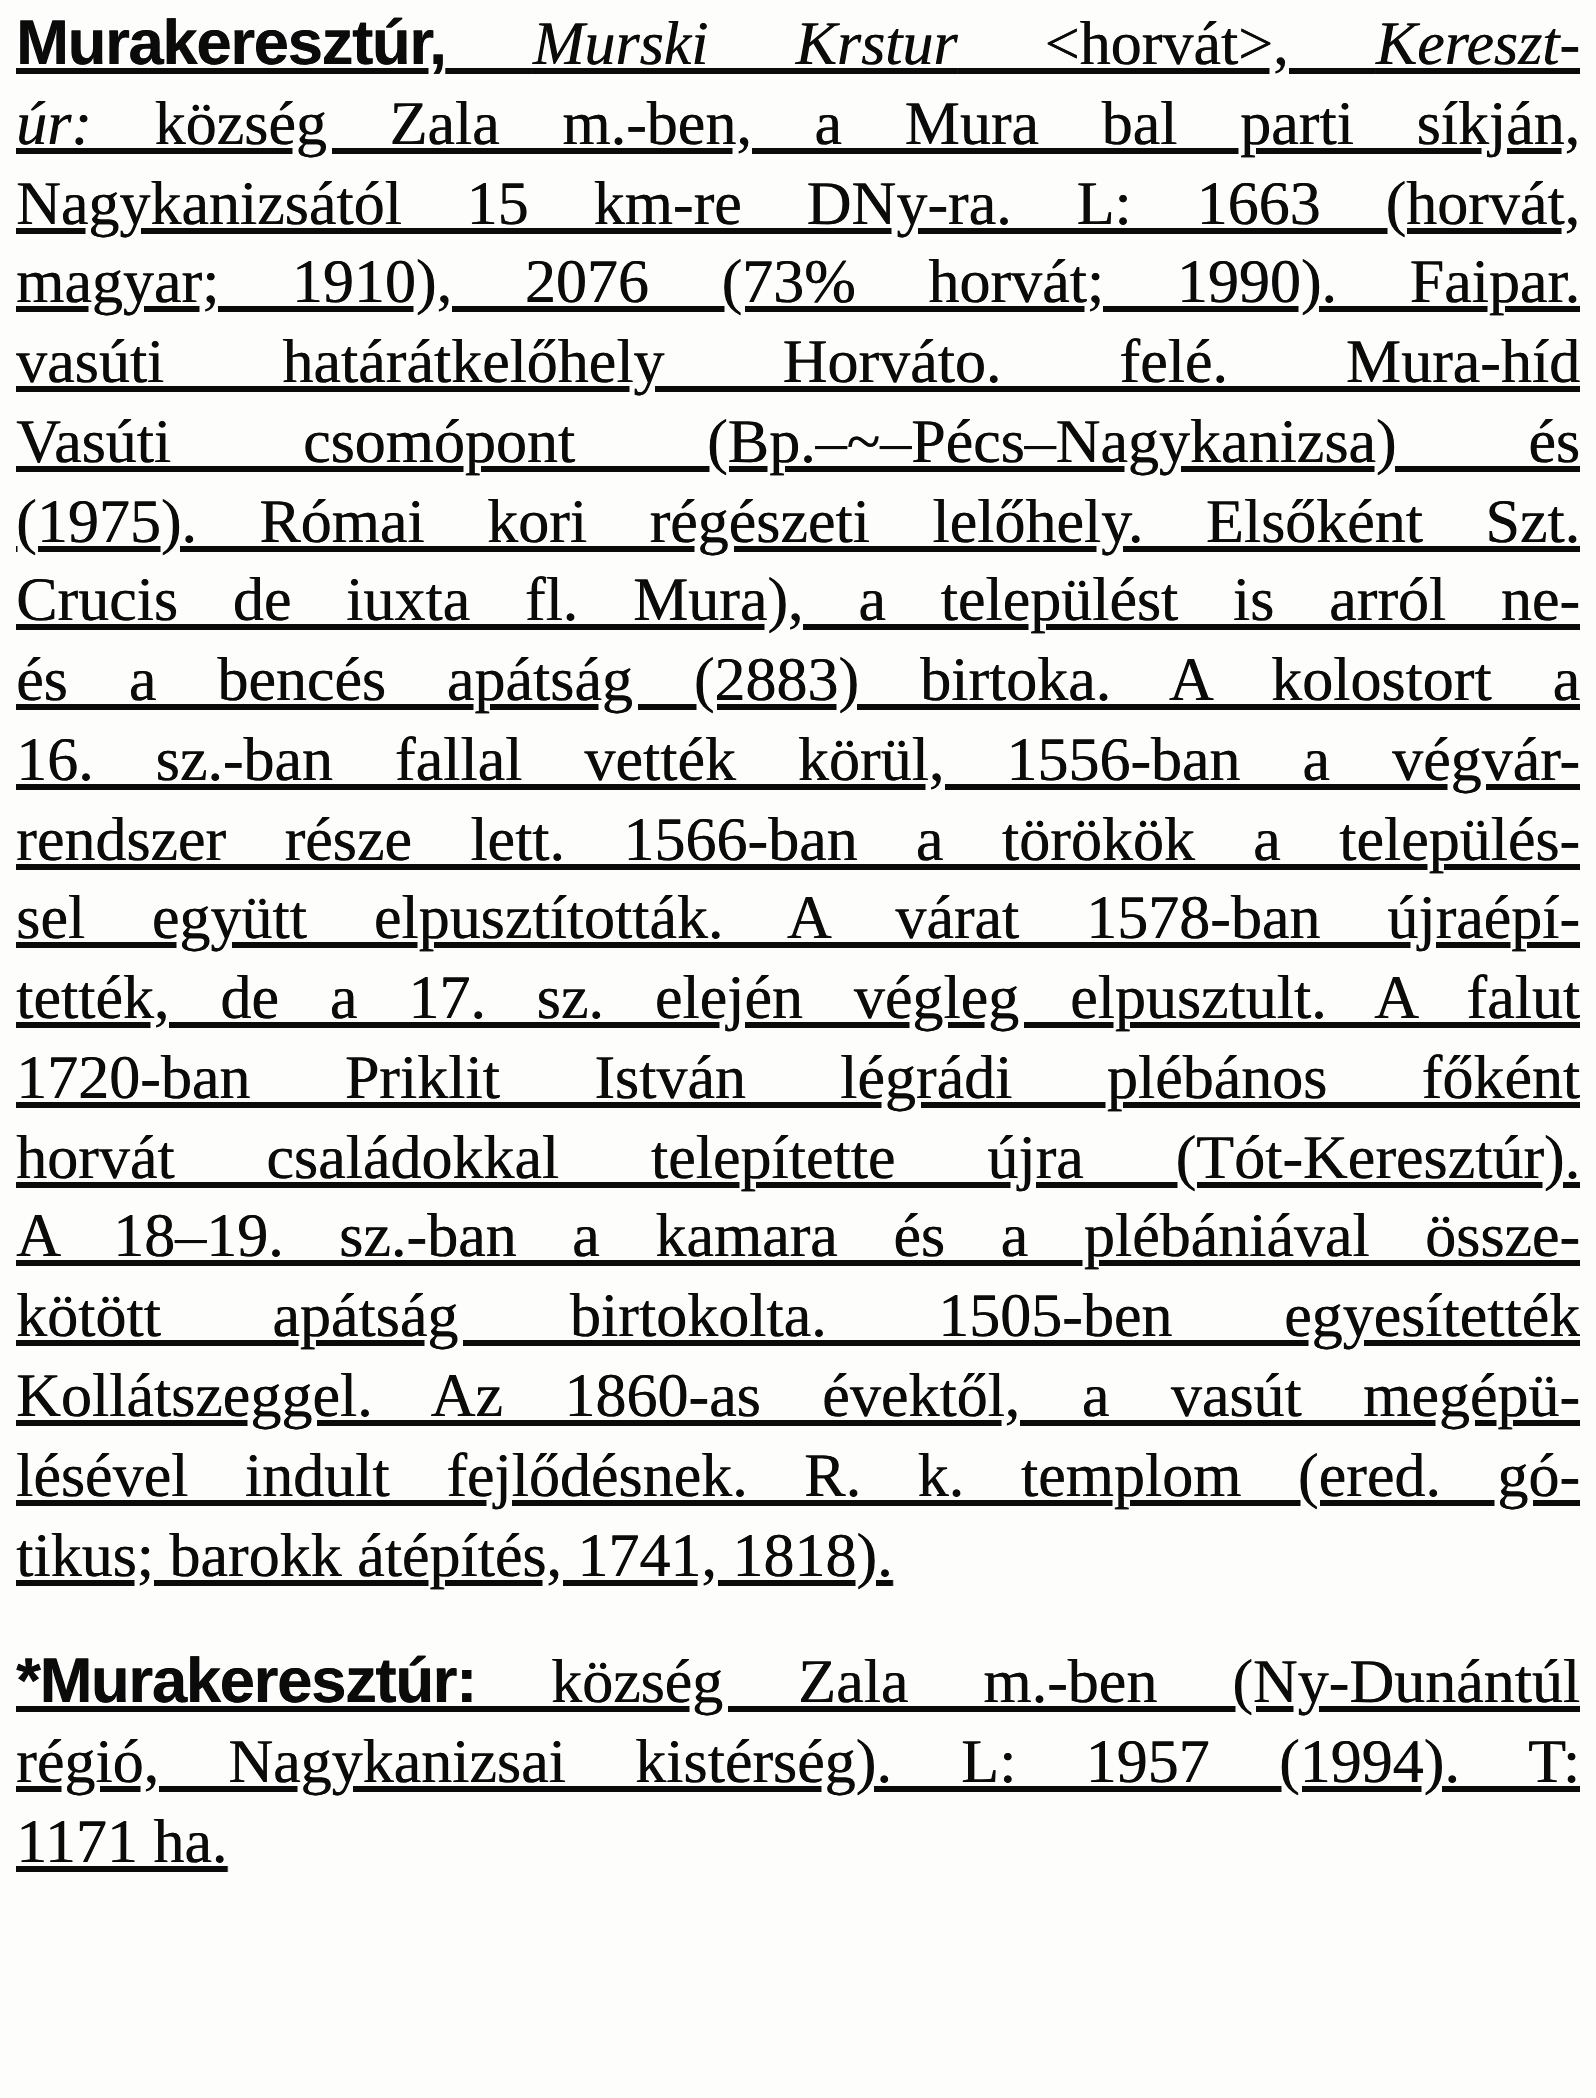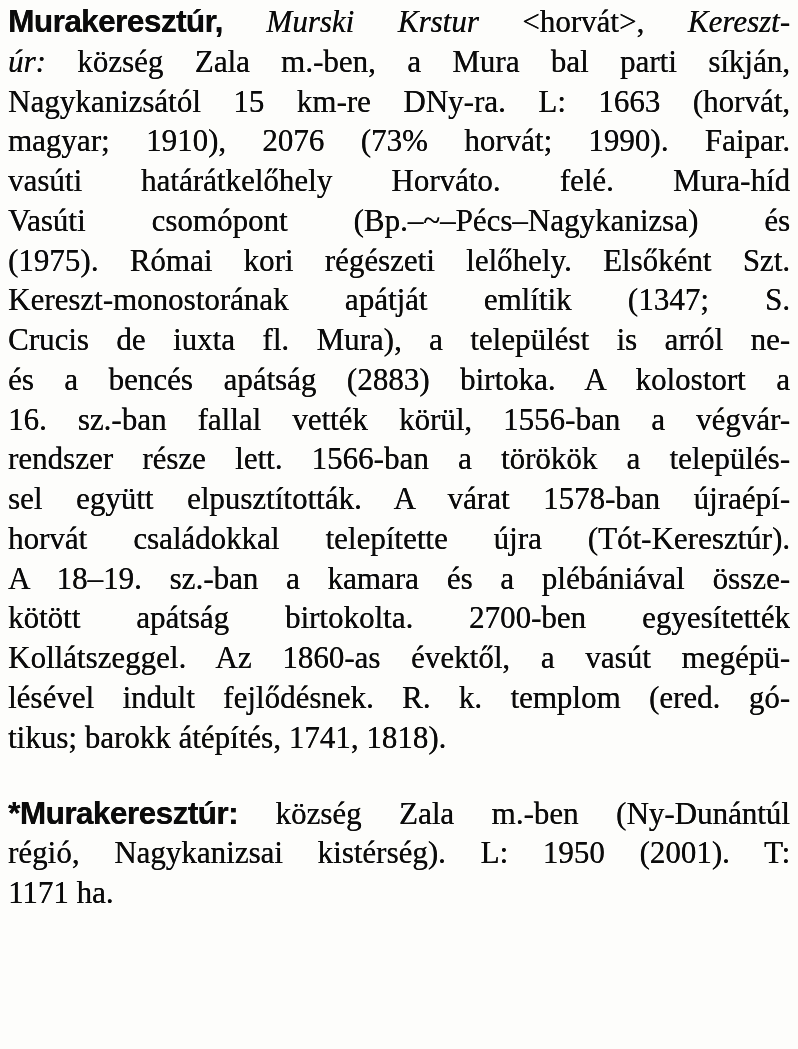"Murakeresztúr, Murski Krstur <horvát>," .page { text-decoration: none -> underline }
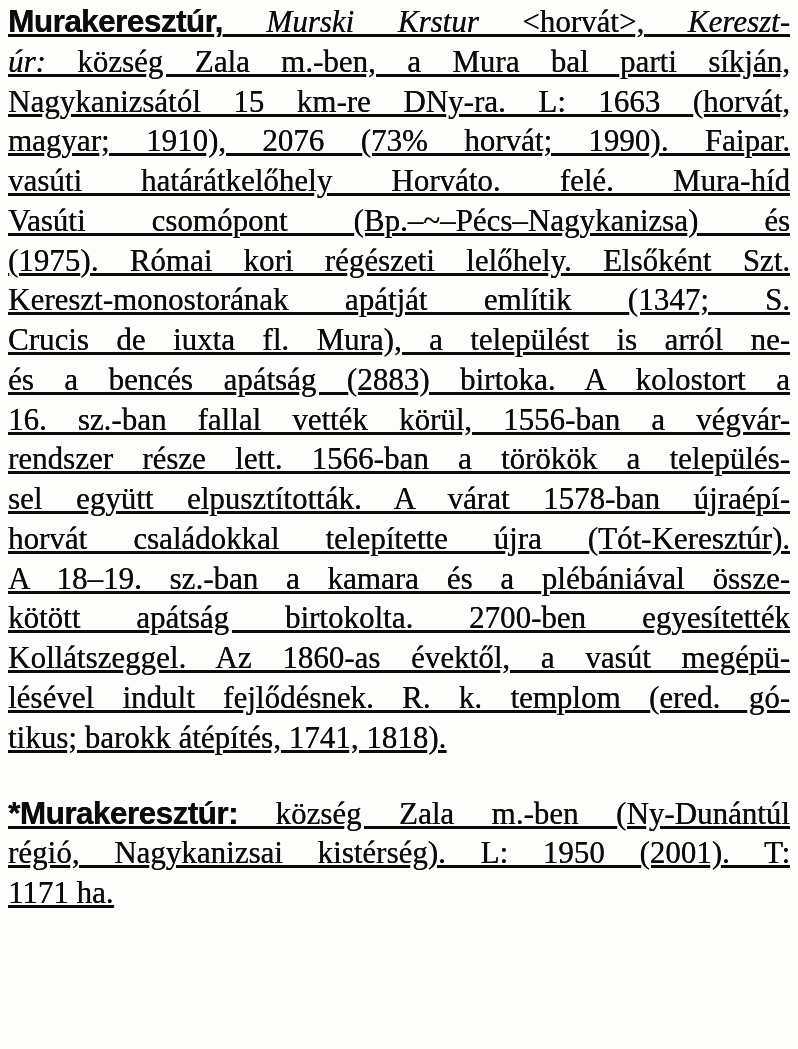"Kereszt-monostorának apátját említik" div.line { html: <div><span>Kereszt-monostorának apátját említik (1347; S.</span></div> -> none }
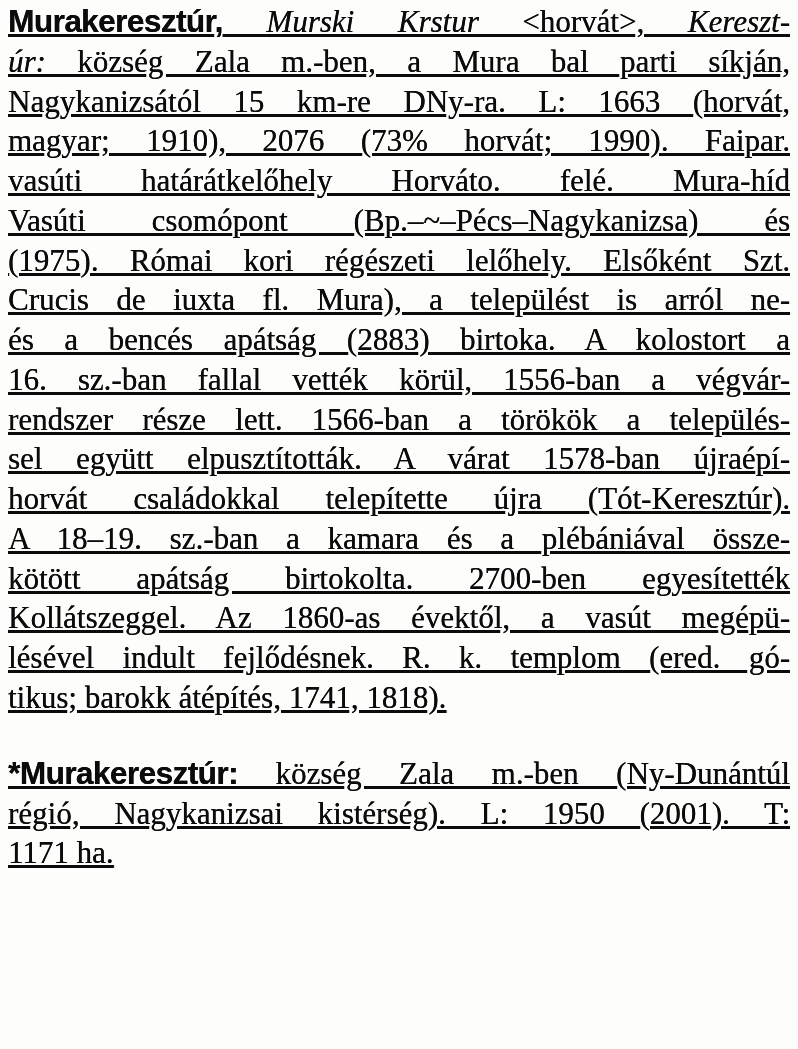"tették, de a 17. sz." div.line { html: none -> <div><span>tették, de a 17. sz. elején végleg elpusztult. A falut</span></div> }
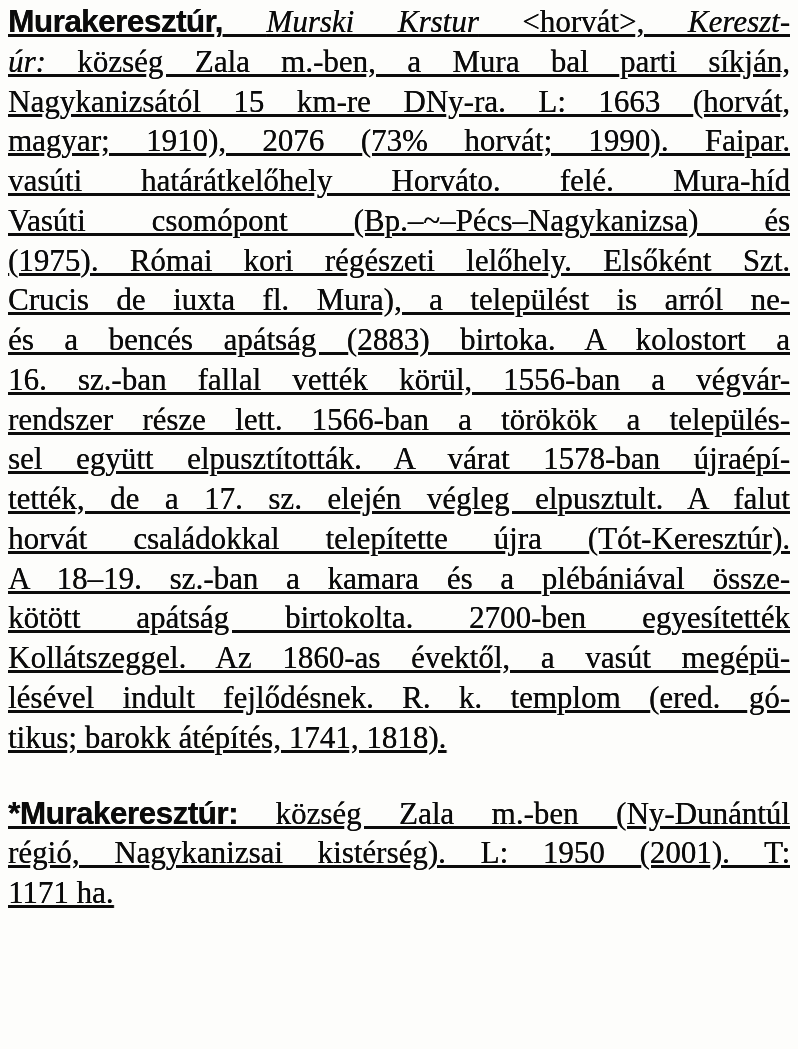"1720-ban Priklit István légrádi plébános" div.line { html: none -> <div><span>1720-ban Priklit István légrádi plébános főként</span></div> }
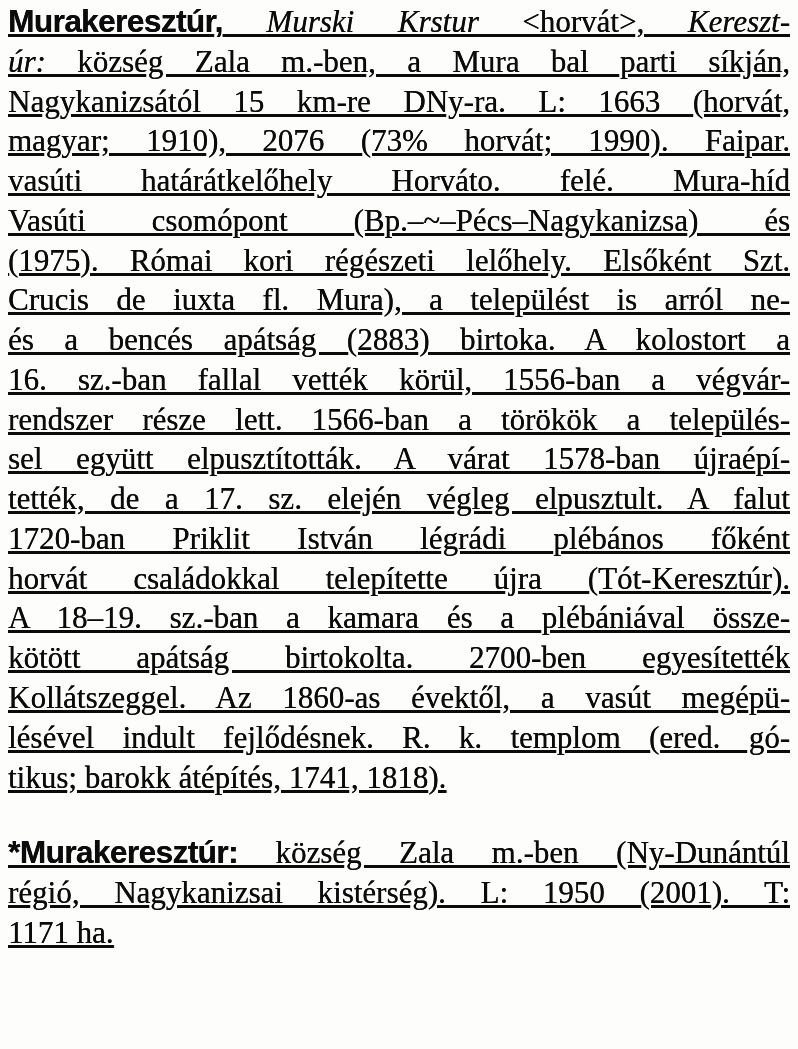"kötött apátság birtokolta. 2700-ben" span.seg-regular { text: 2700-ben -> 1505-ben }
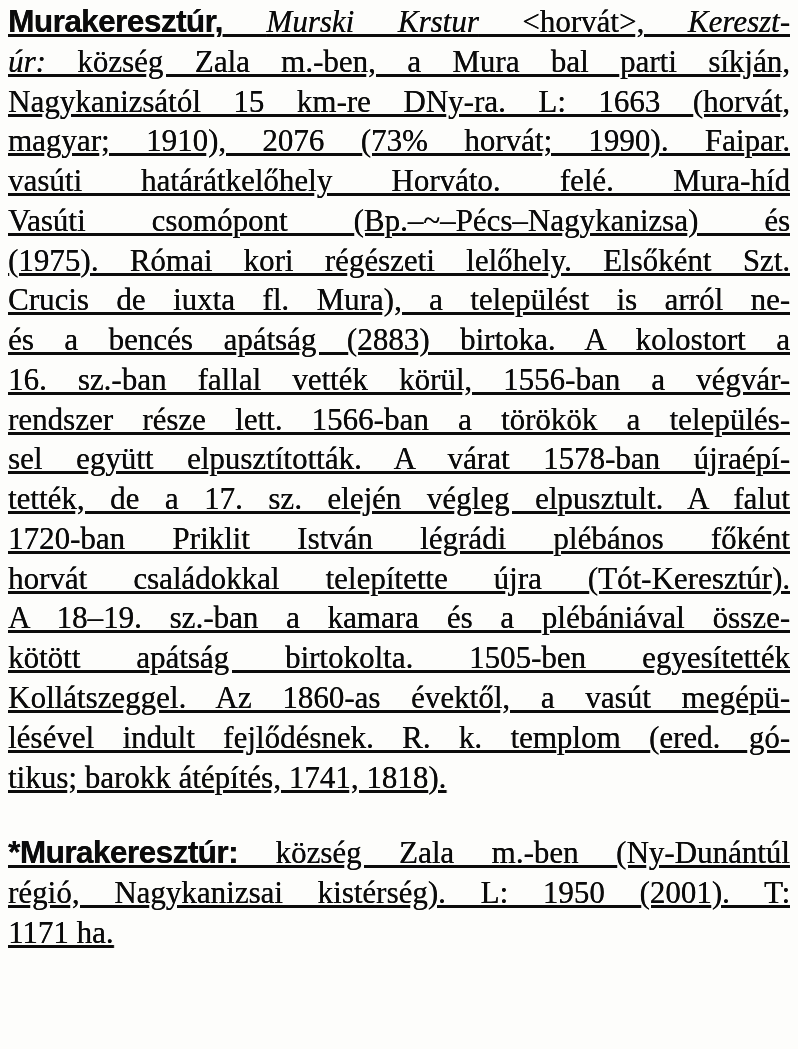"*Murakeresztúr: község Zala m.-ben" .entry + .entry { margin-top: 36px -> 24px }
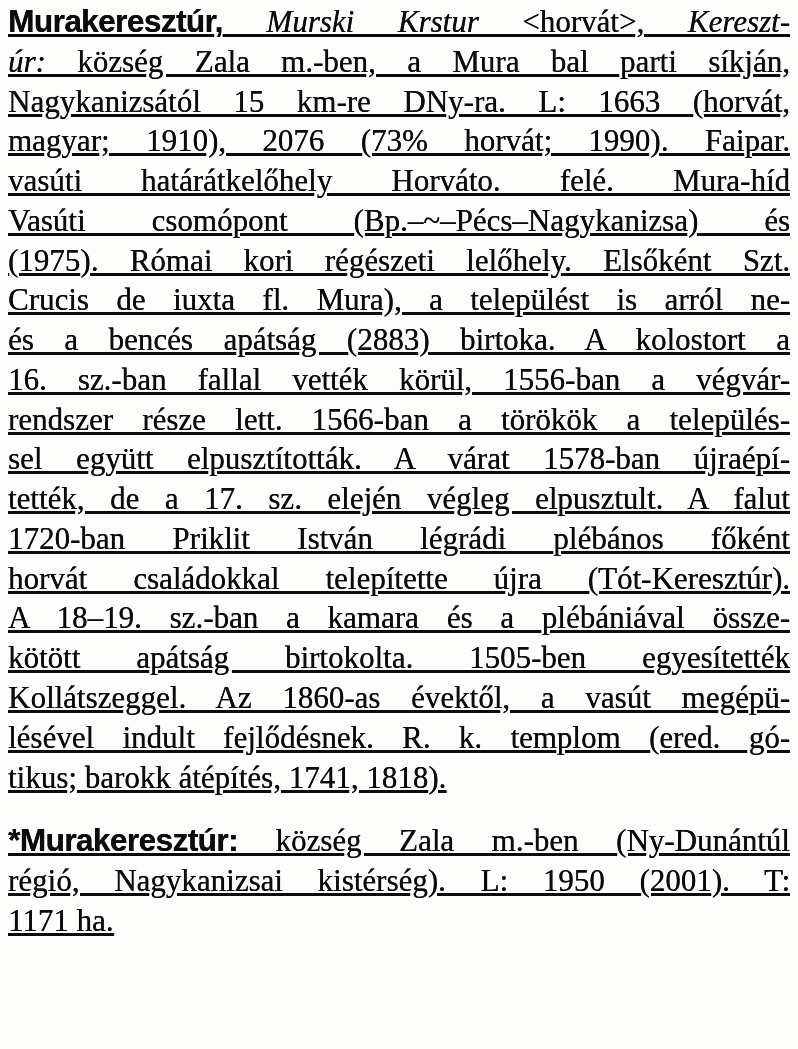"régió, Nagykanizsai kistérség). L: 1950" span.seg-regular { text: 1950 (2001 -> 1957 (1994 }
